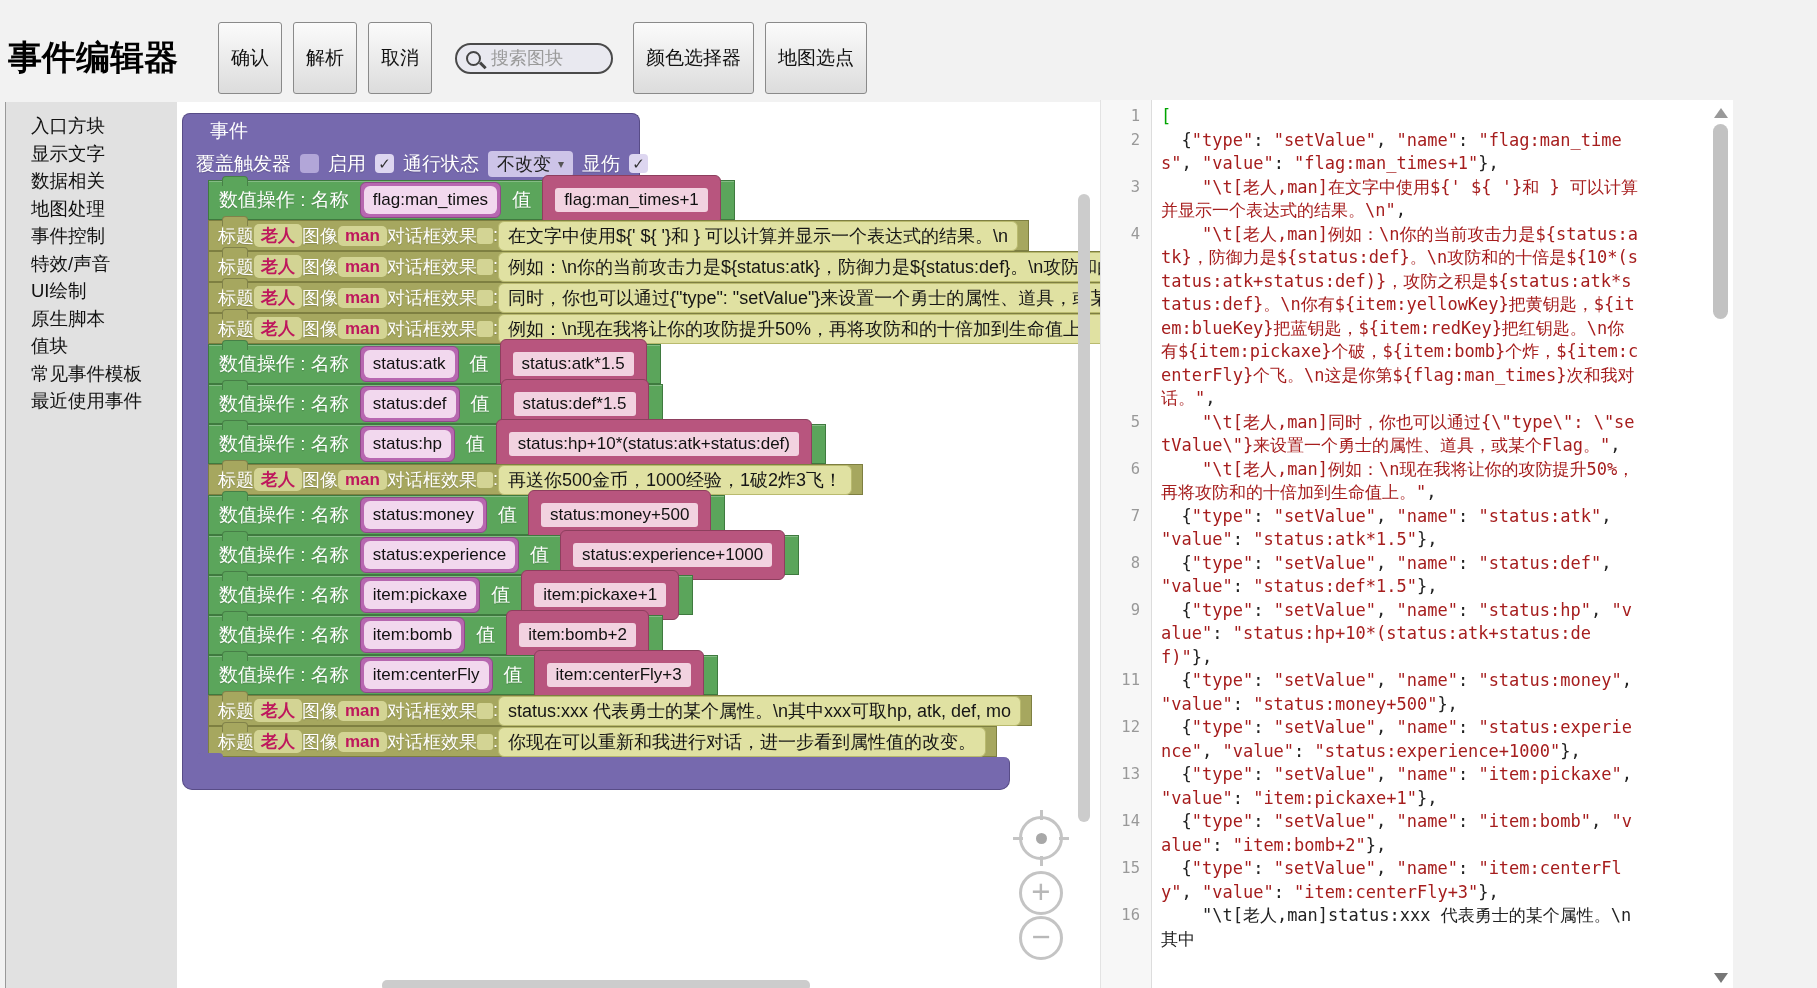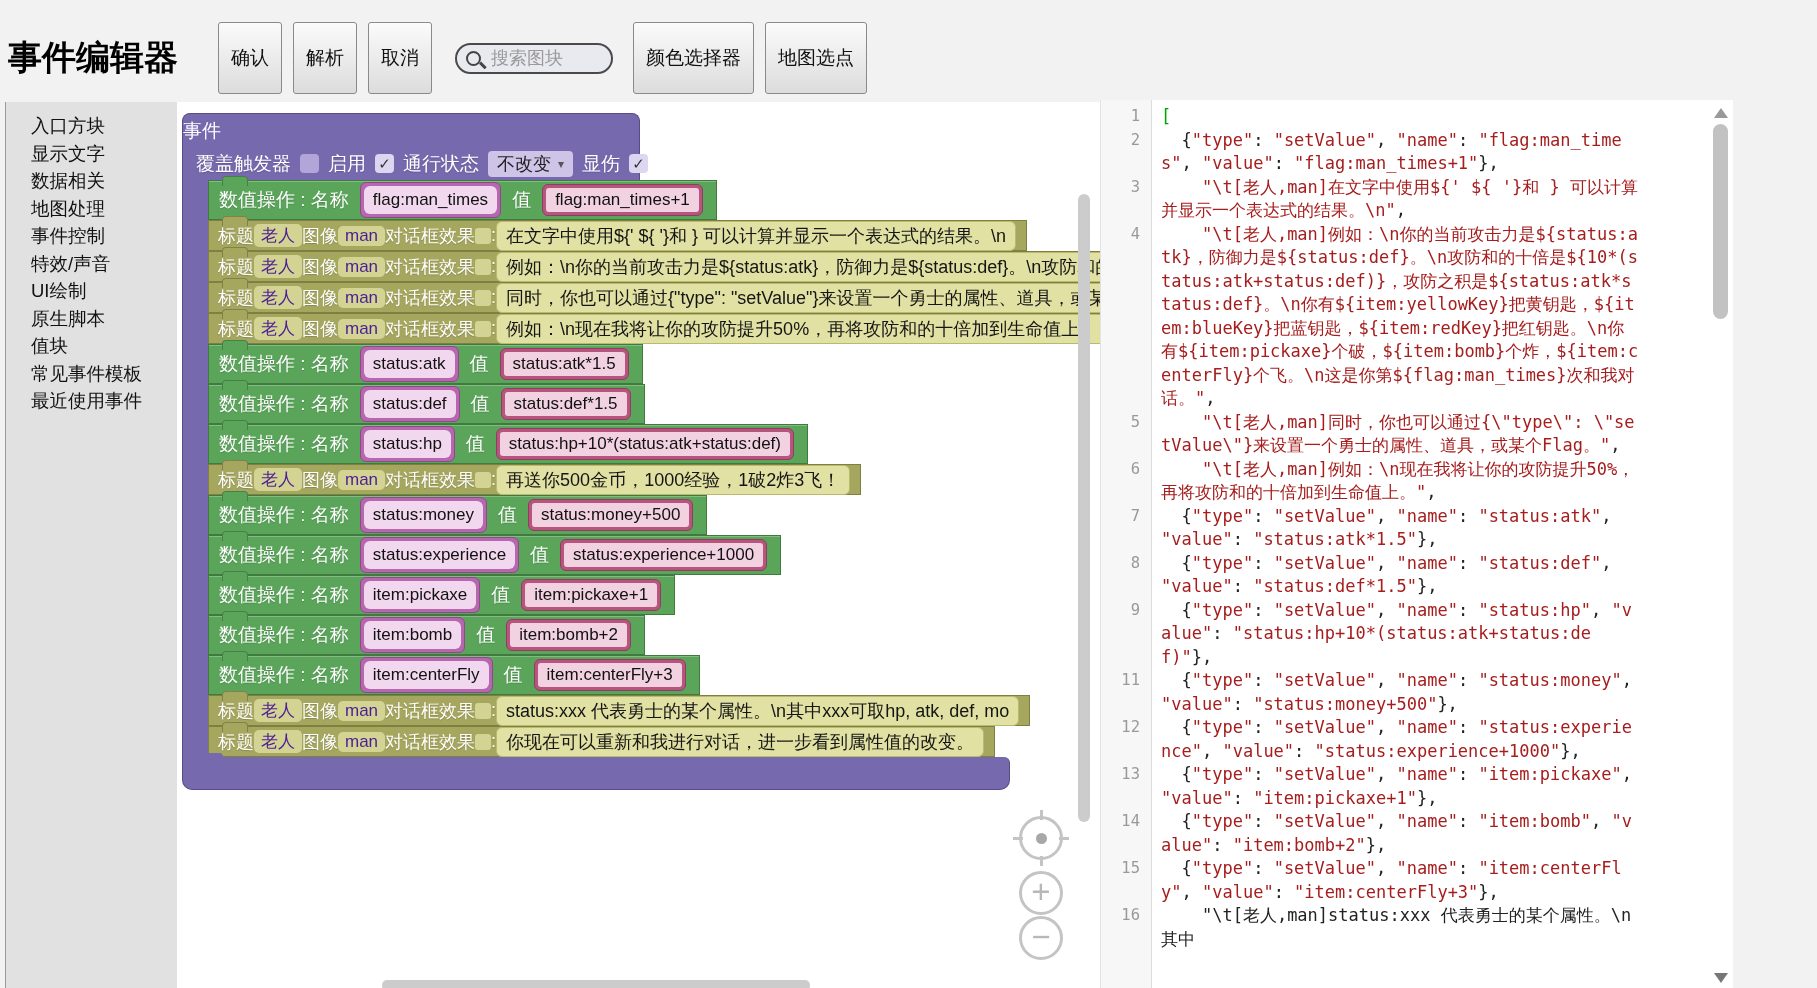"事件" .eb-h1 { padding-left: 0 -> 27px }
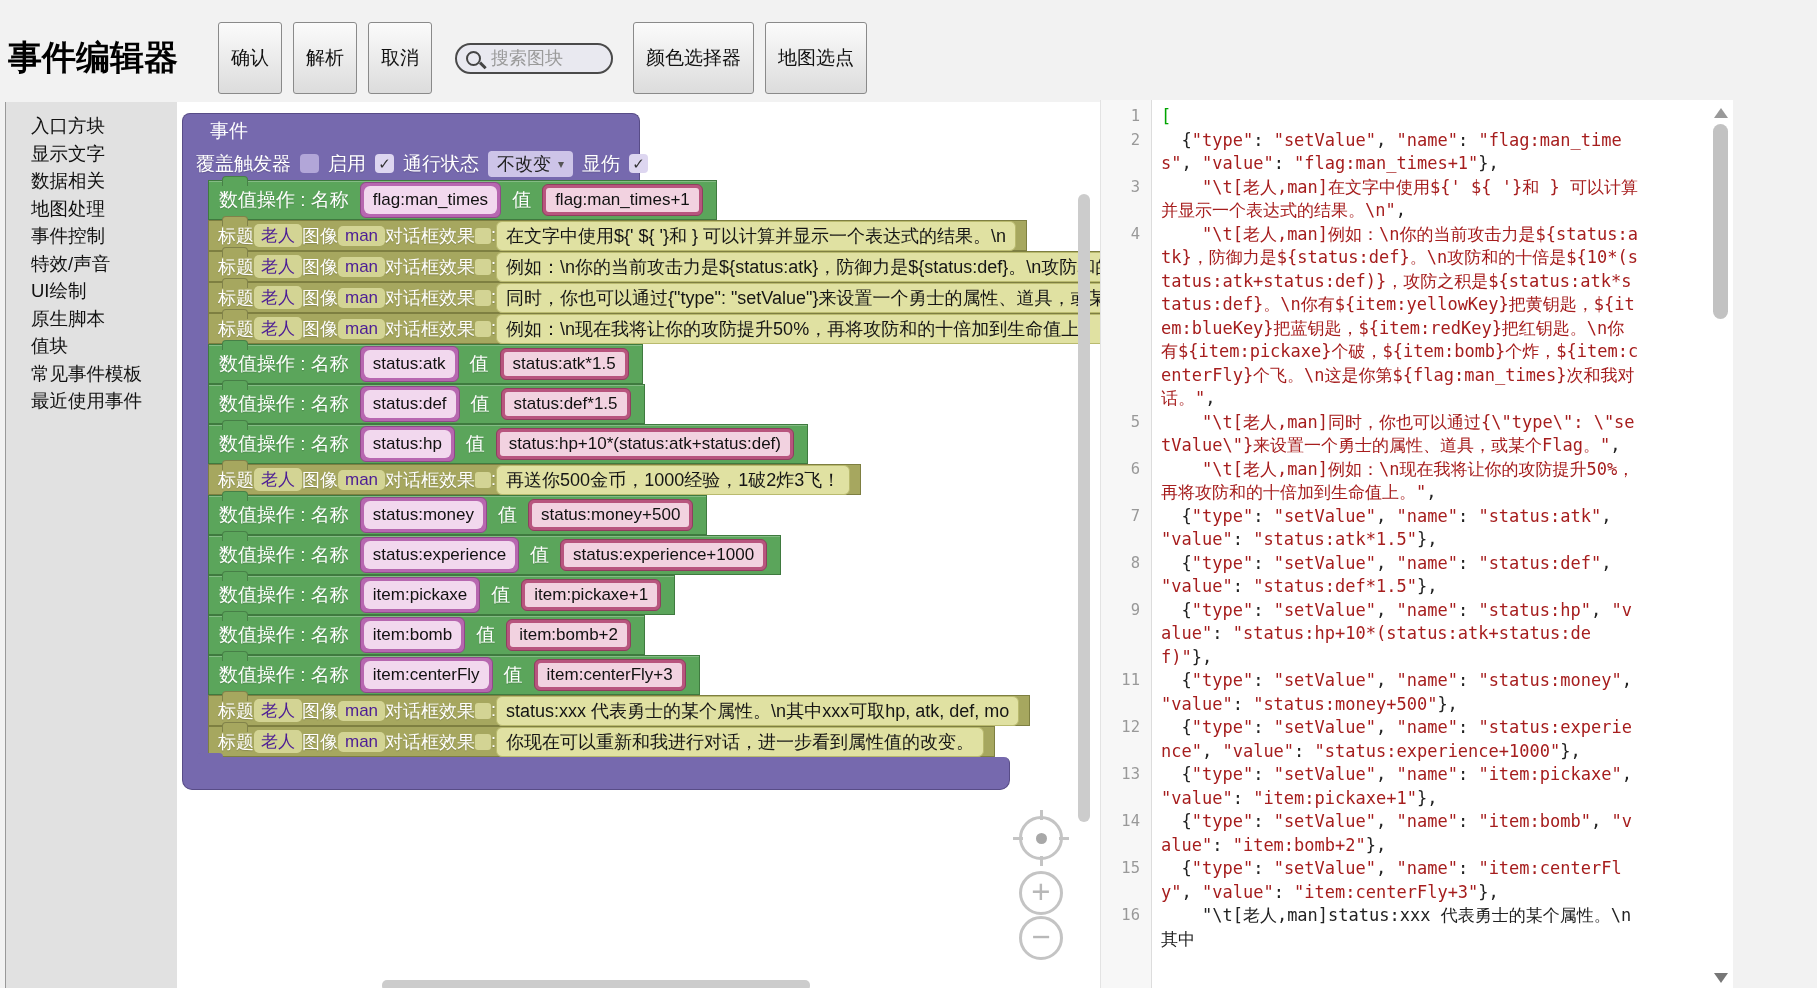"flag:man_times+1" .fld-v { padding: 3px -> 12px }
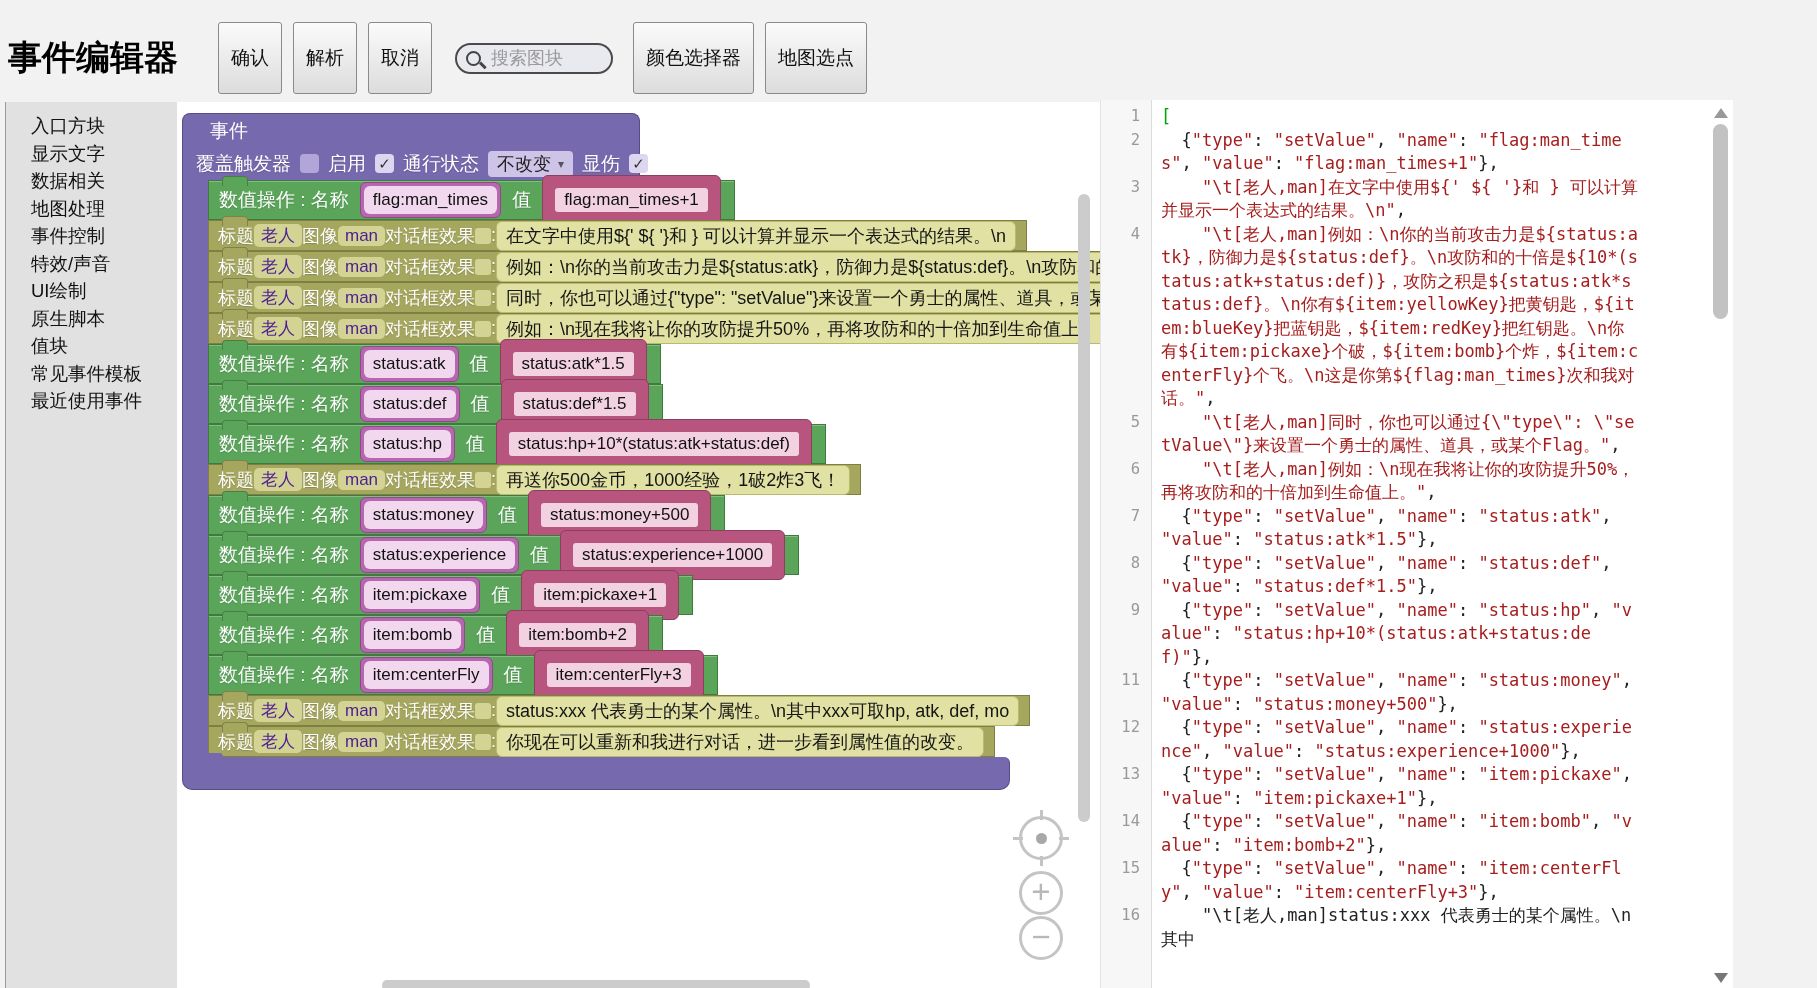"老人" .pill { color: #4c1d95 -> #be185d; font-weight: none -> bold }
